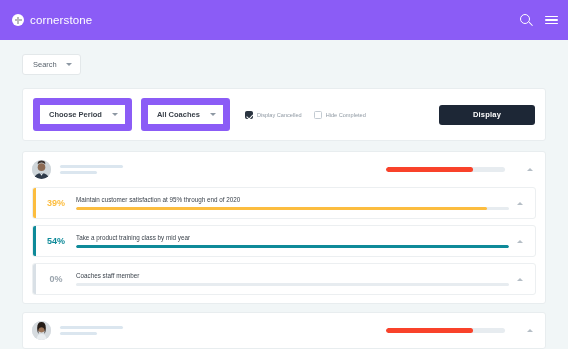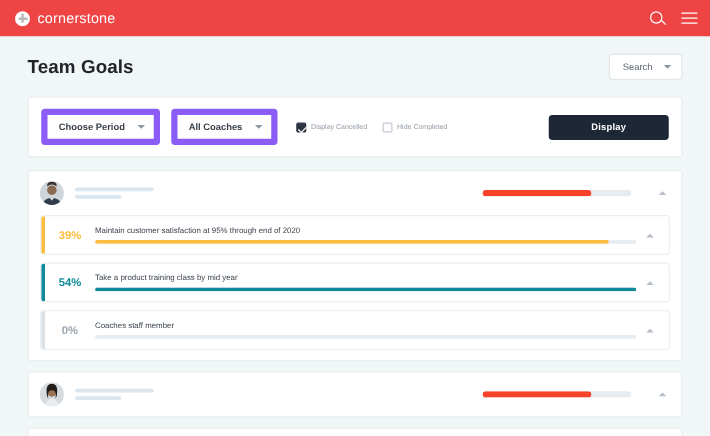"cornerstone" .topbar { background: #ef4444 -> #8b5cf6; height: 29px -> 40px }
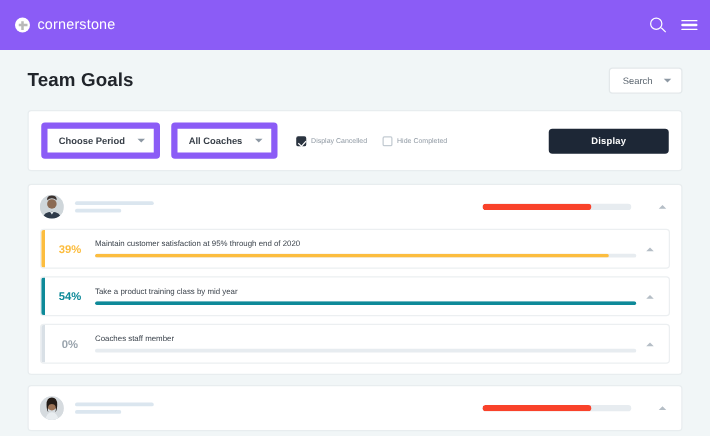"Team Goals" div.page-title { html: <div>Team Goals</div> -> none }
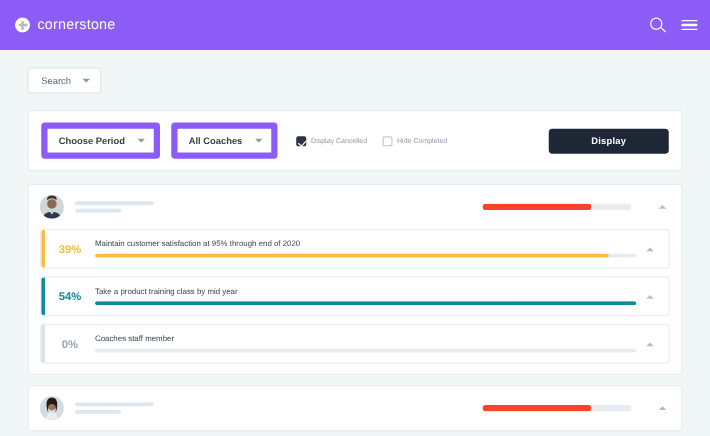"Choose Period" .select { border: 5px solid #8b5cf6 -> 7px solid #8b5cf6 }
